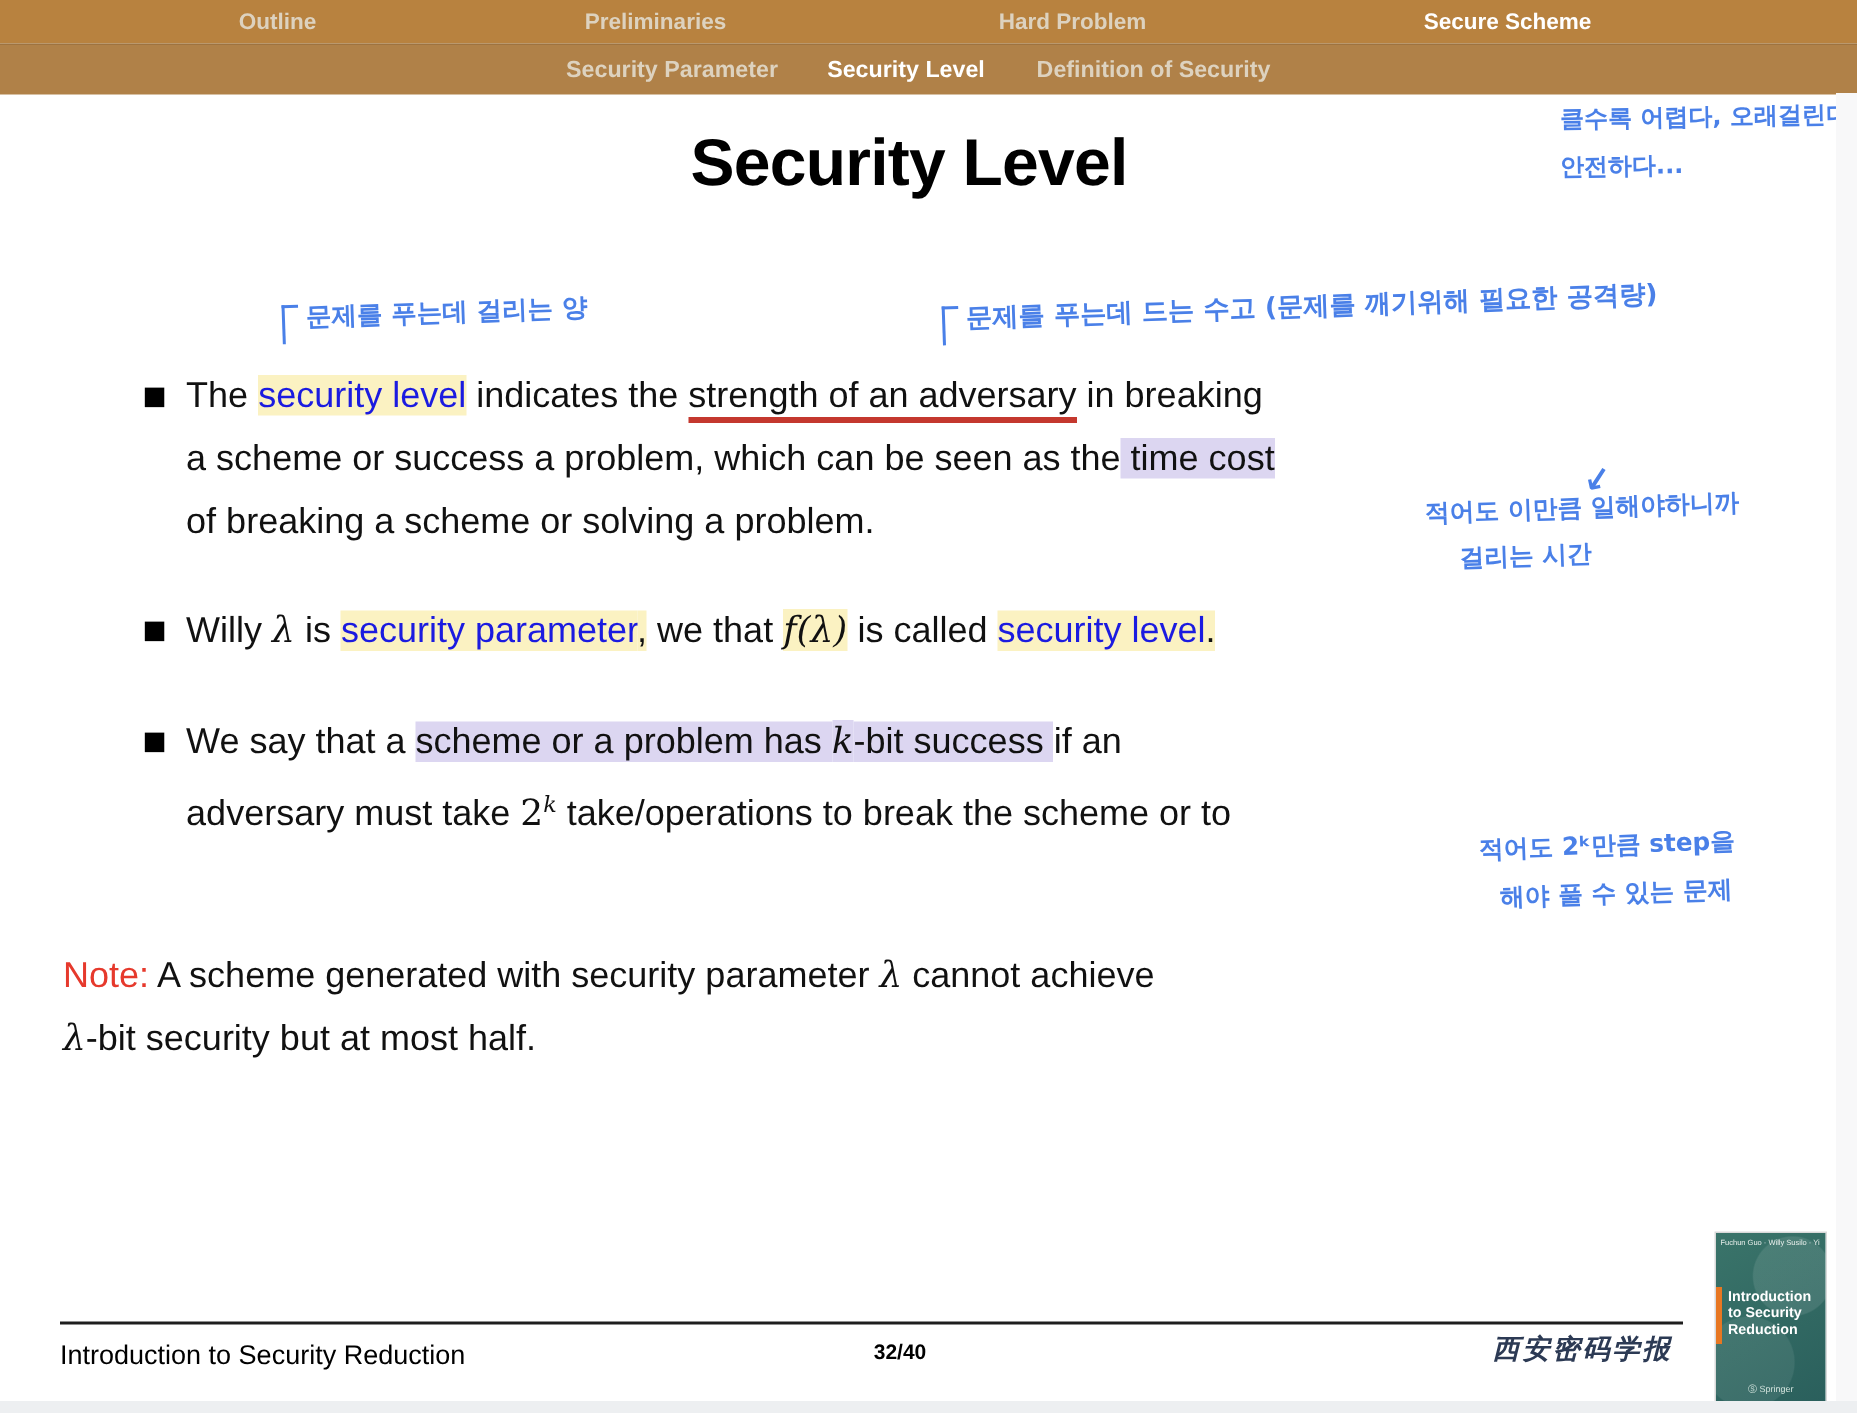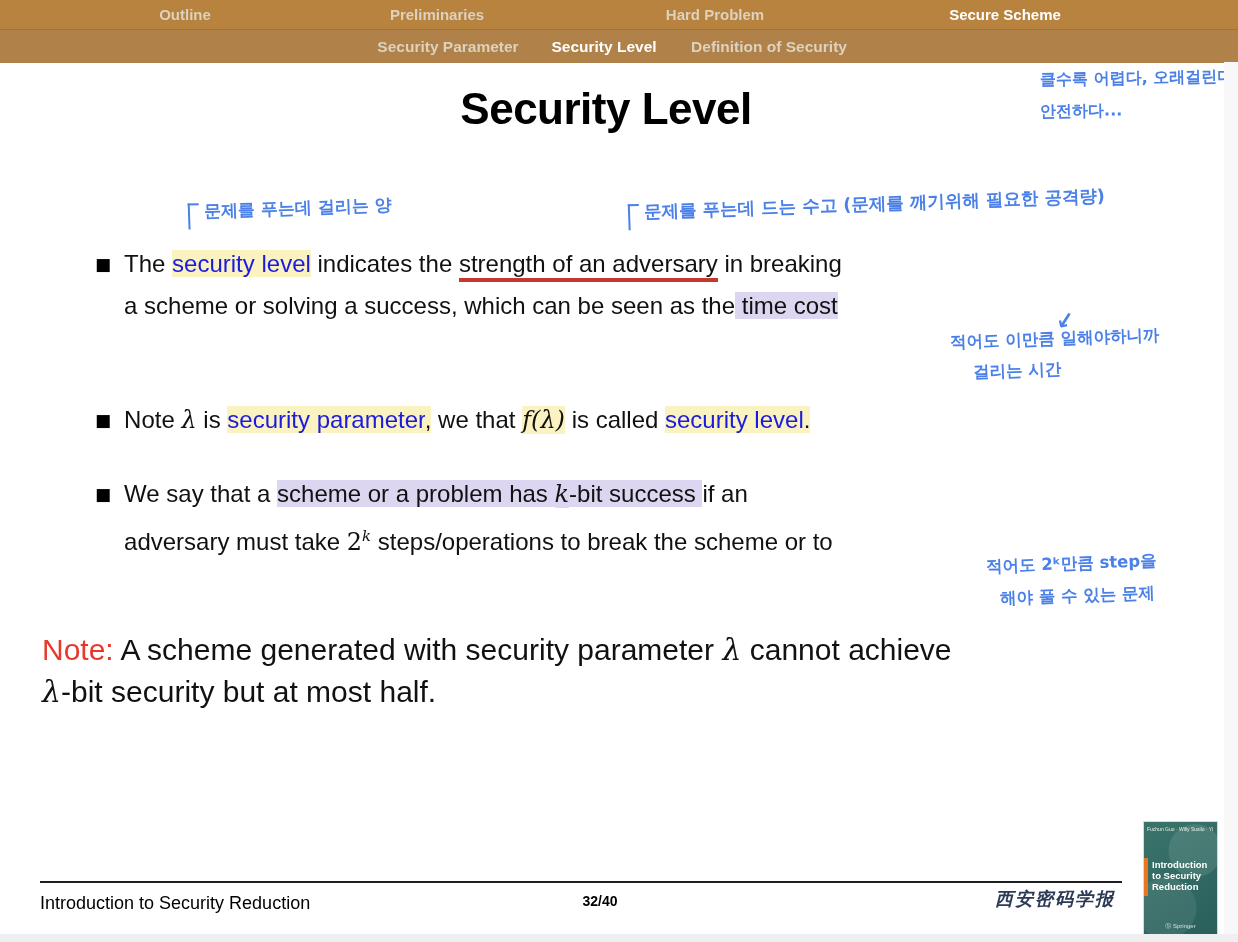"a scheme or solving a" span { text: solving a success -> success a problem }
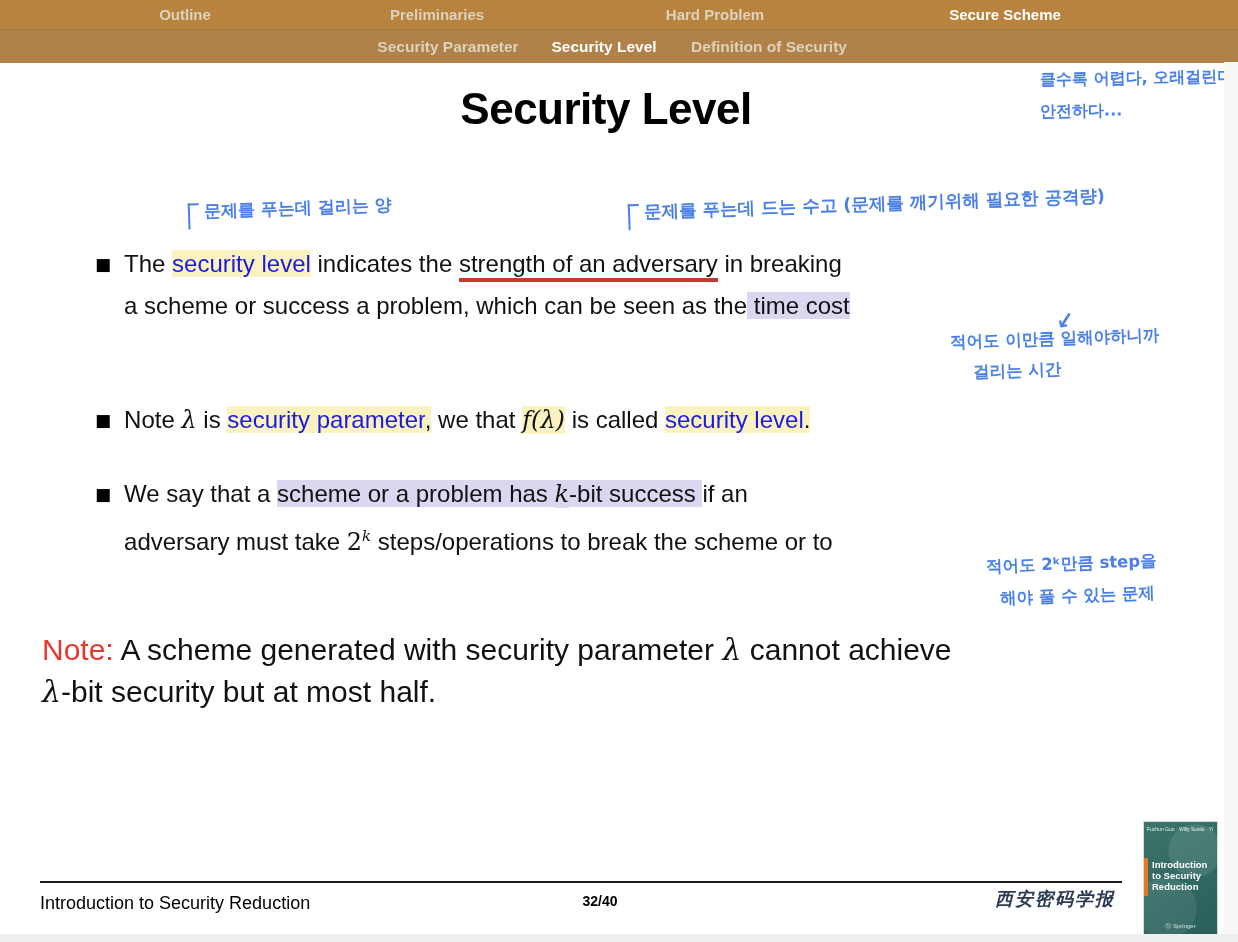"of breaking a scheme or" div.rline { html: none -> <div><span>of breaking a scheme or solving a problem.</span></div> }
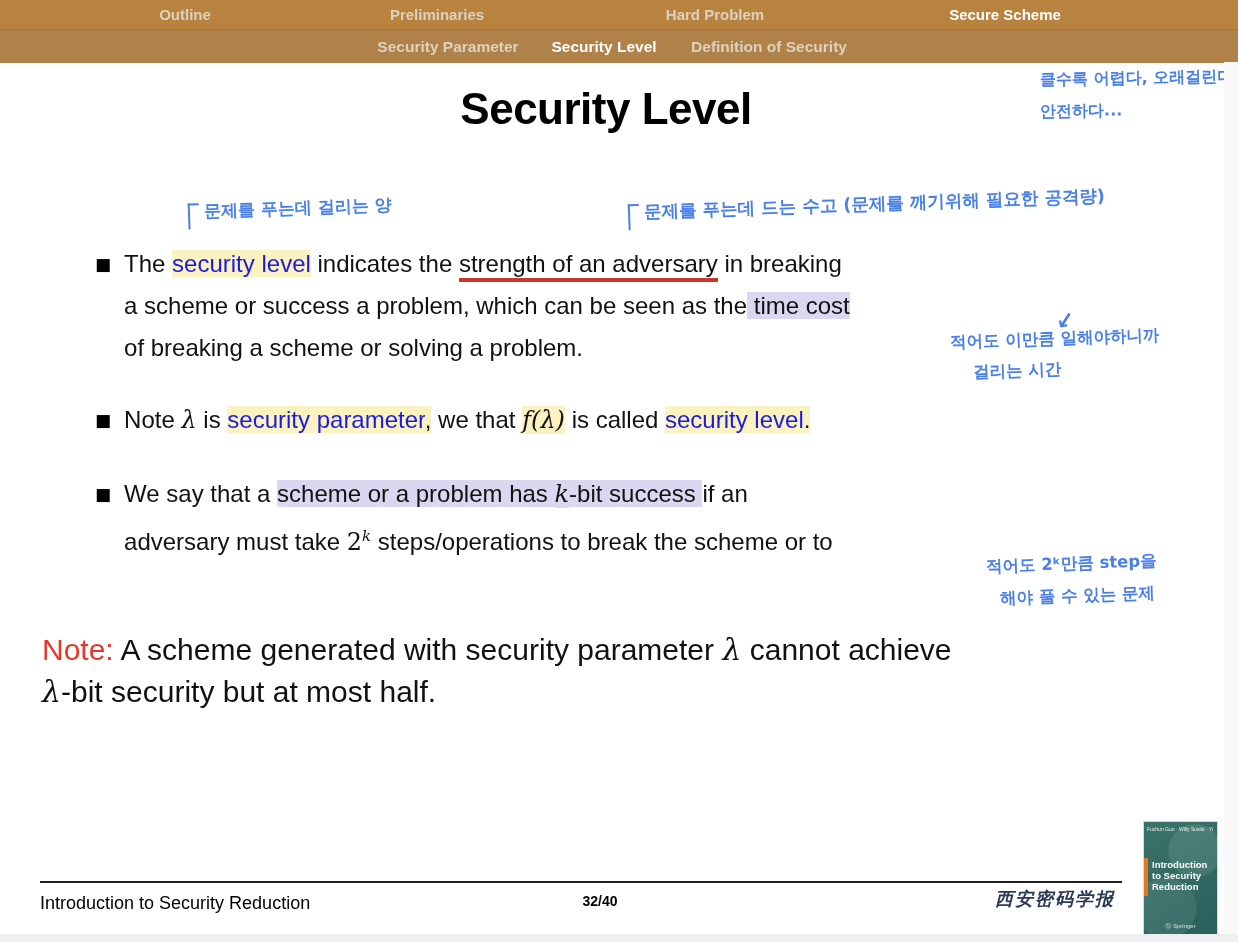"Note" span { text: Note -> Willy }
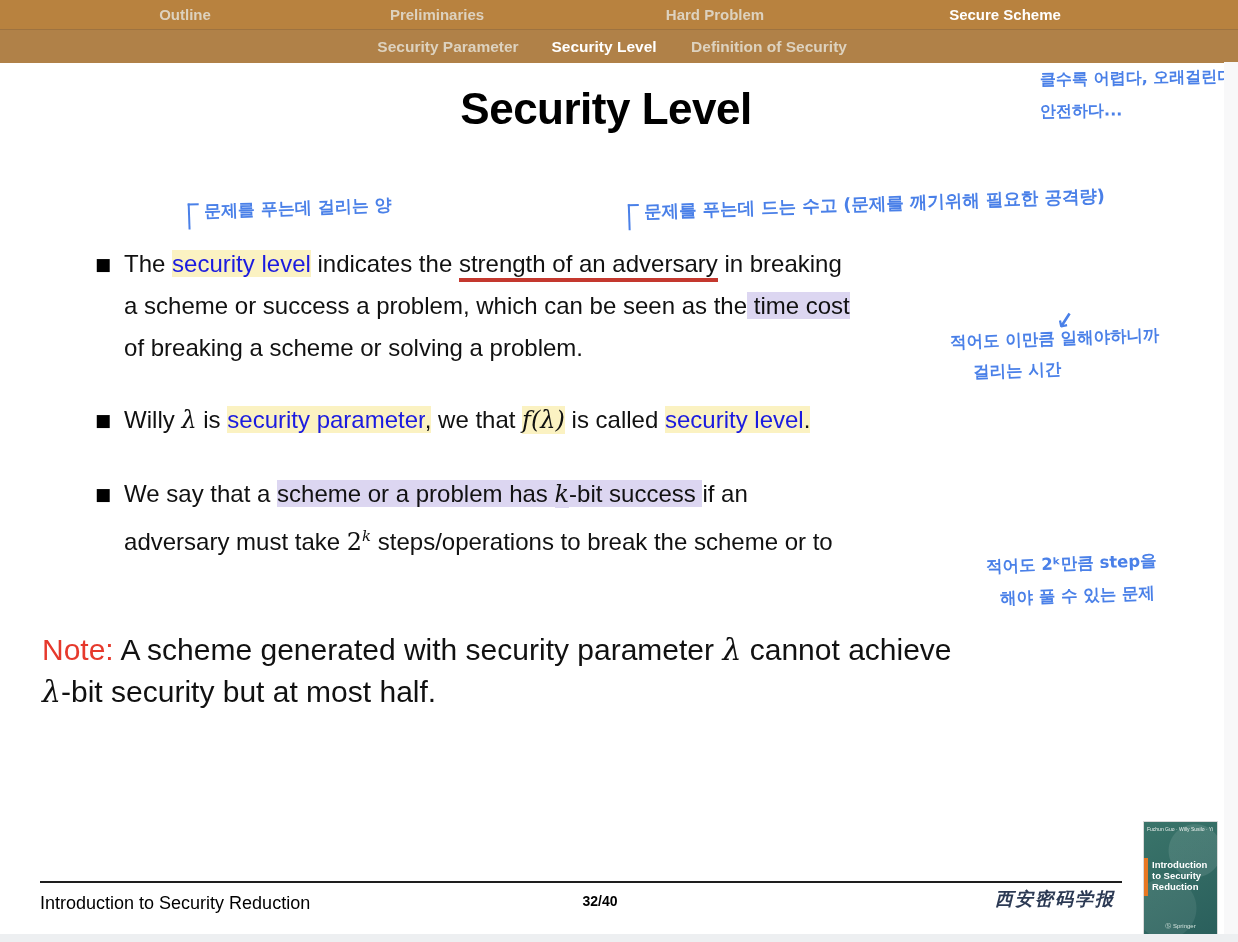"steps/operations to break the scheme" span { text: steps/operations -> take/operations }
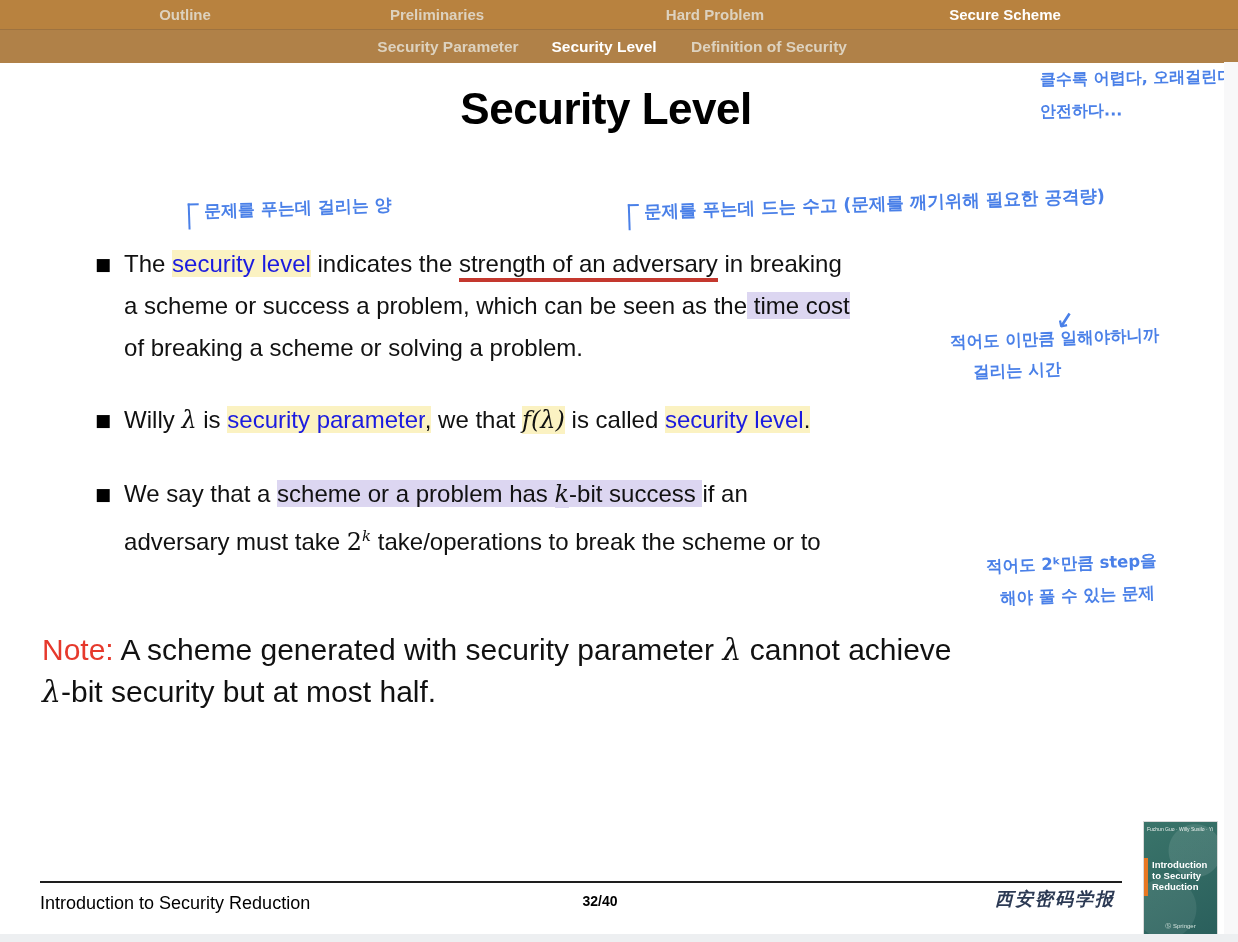"Note: A scheme generated with" .note { font-size: 30px -> 24px }
